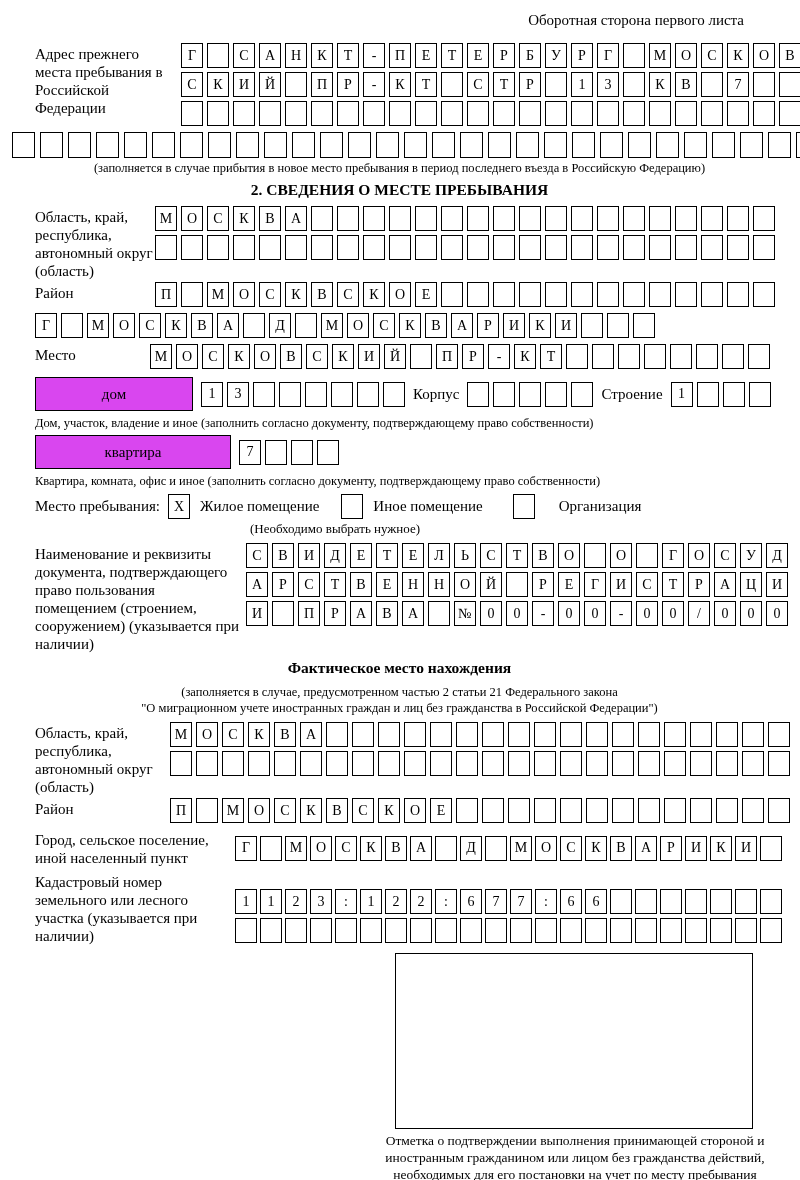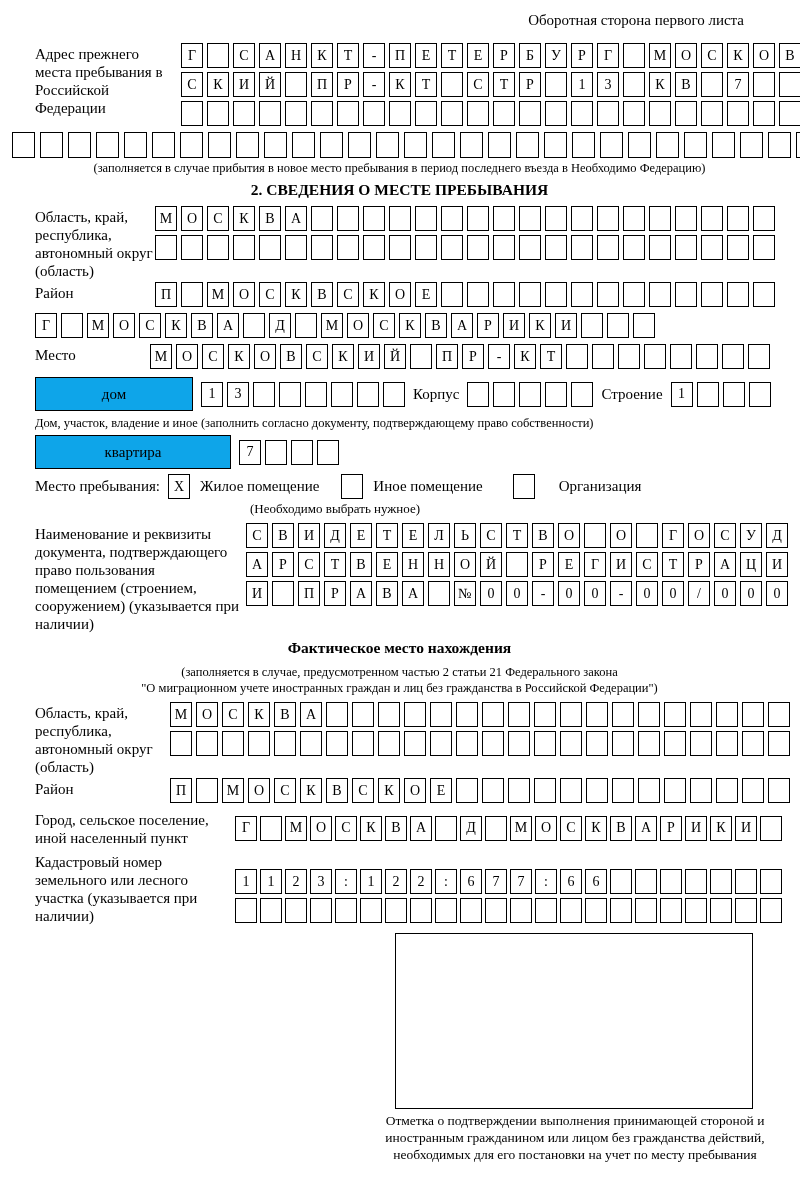"(заполняется в случае прибытия в" div.caption { text: Необходимо -> Российскую }
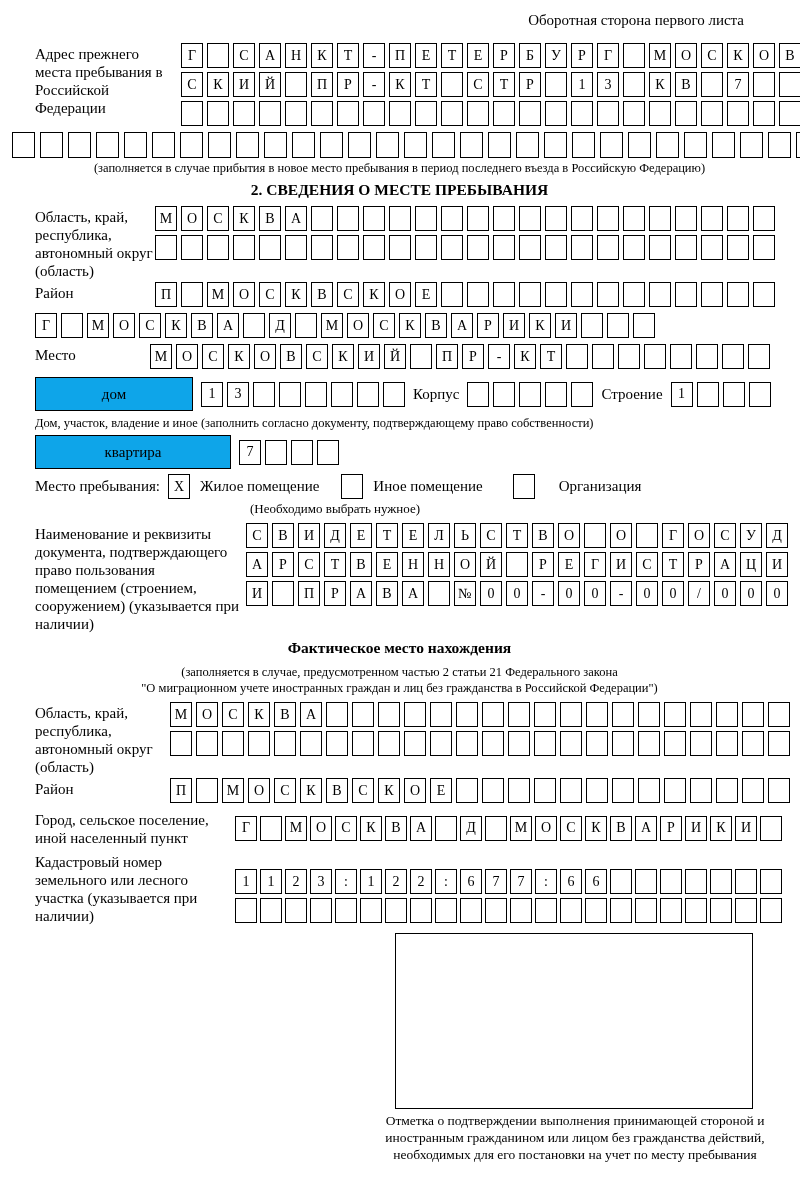"дом" .rectlabel { background: #0ea5e9 -> #d946ef }
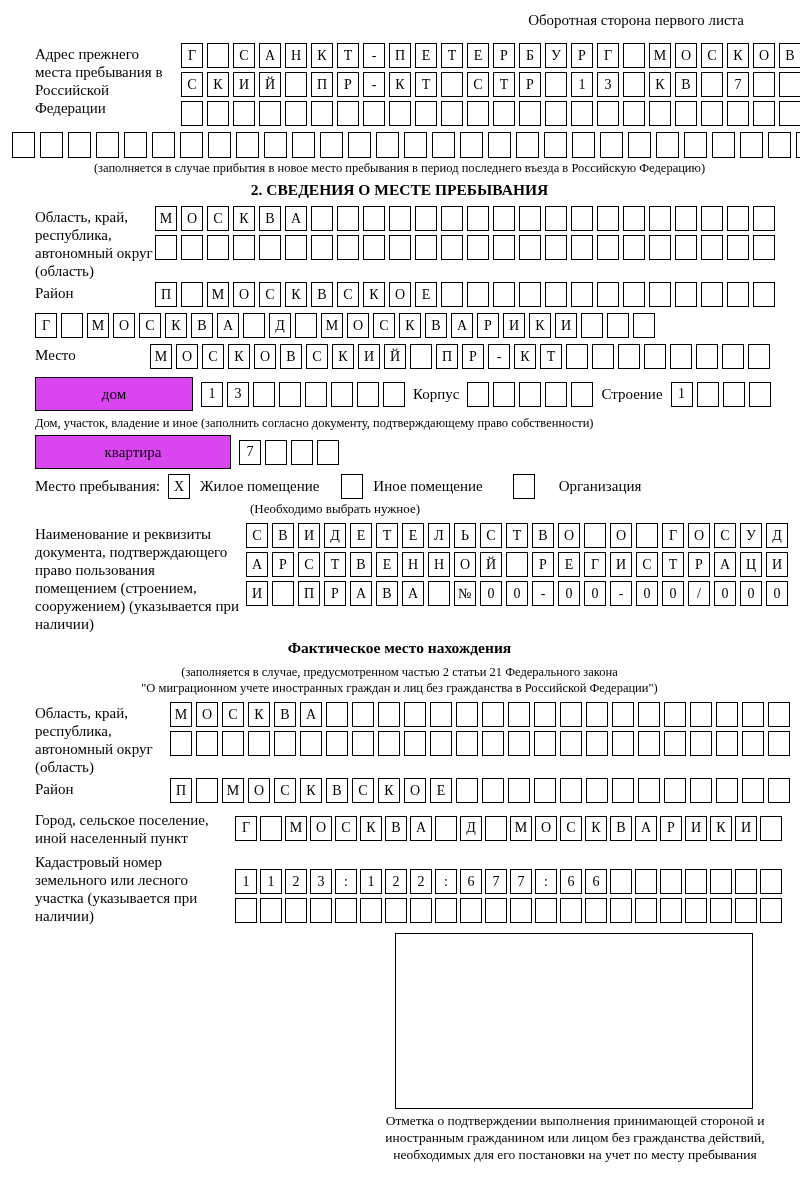"Квартира, комната, офис и иное" div.caption { html: none -> <div>Квартира, комната, офис и иное (заполнить согласно документу, подтверждающему право собственности)</div> }
